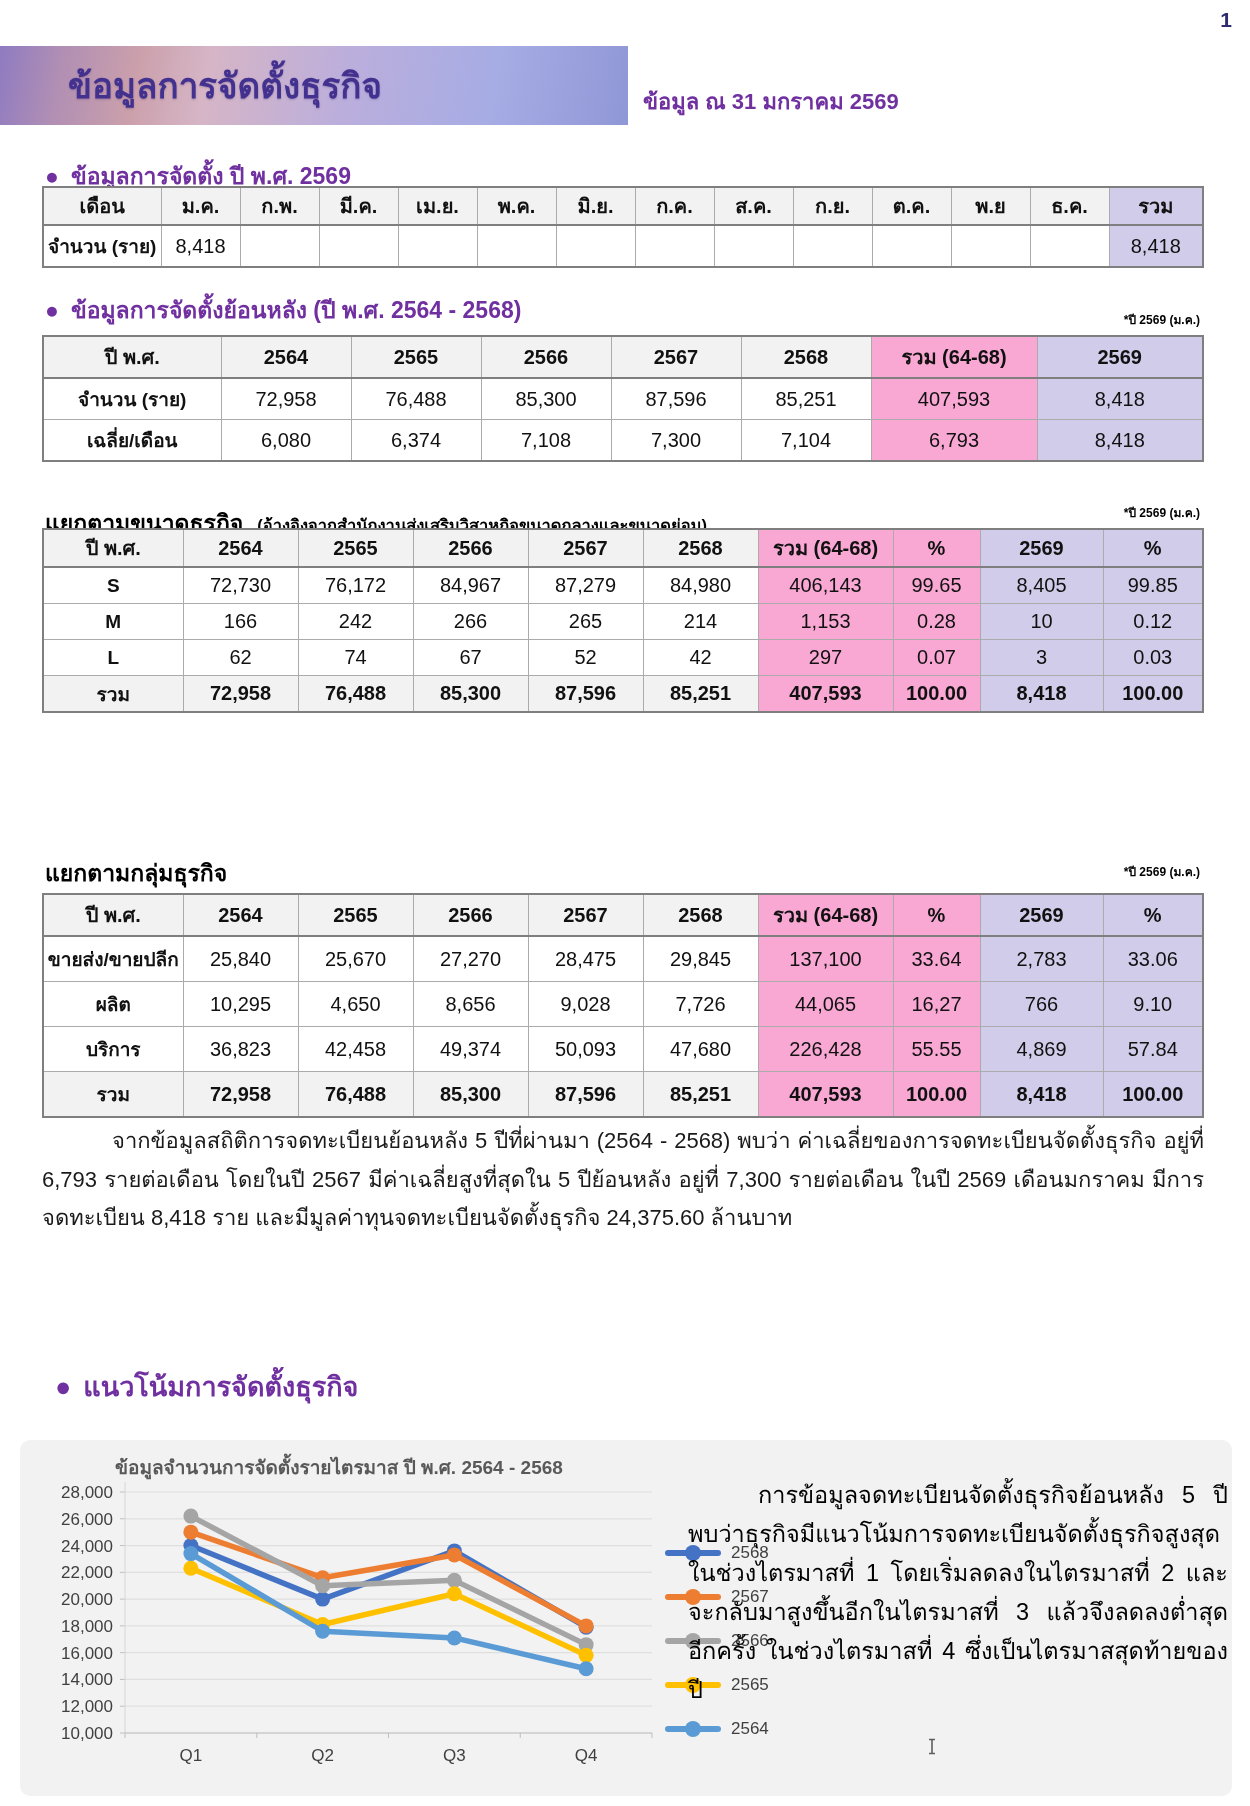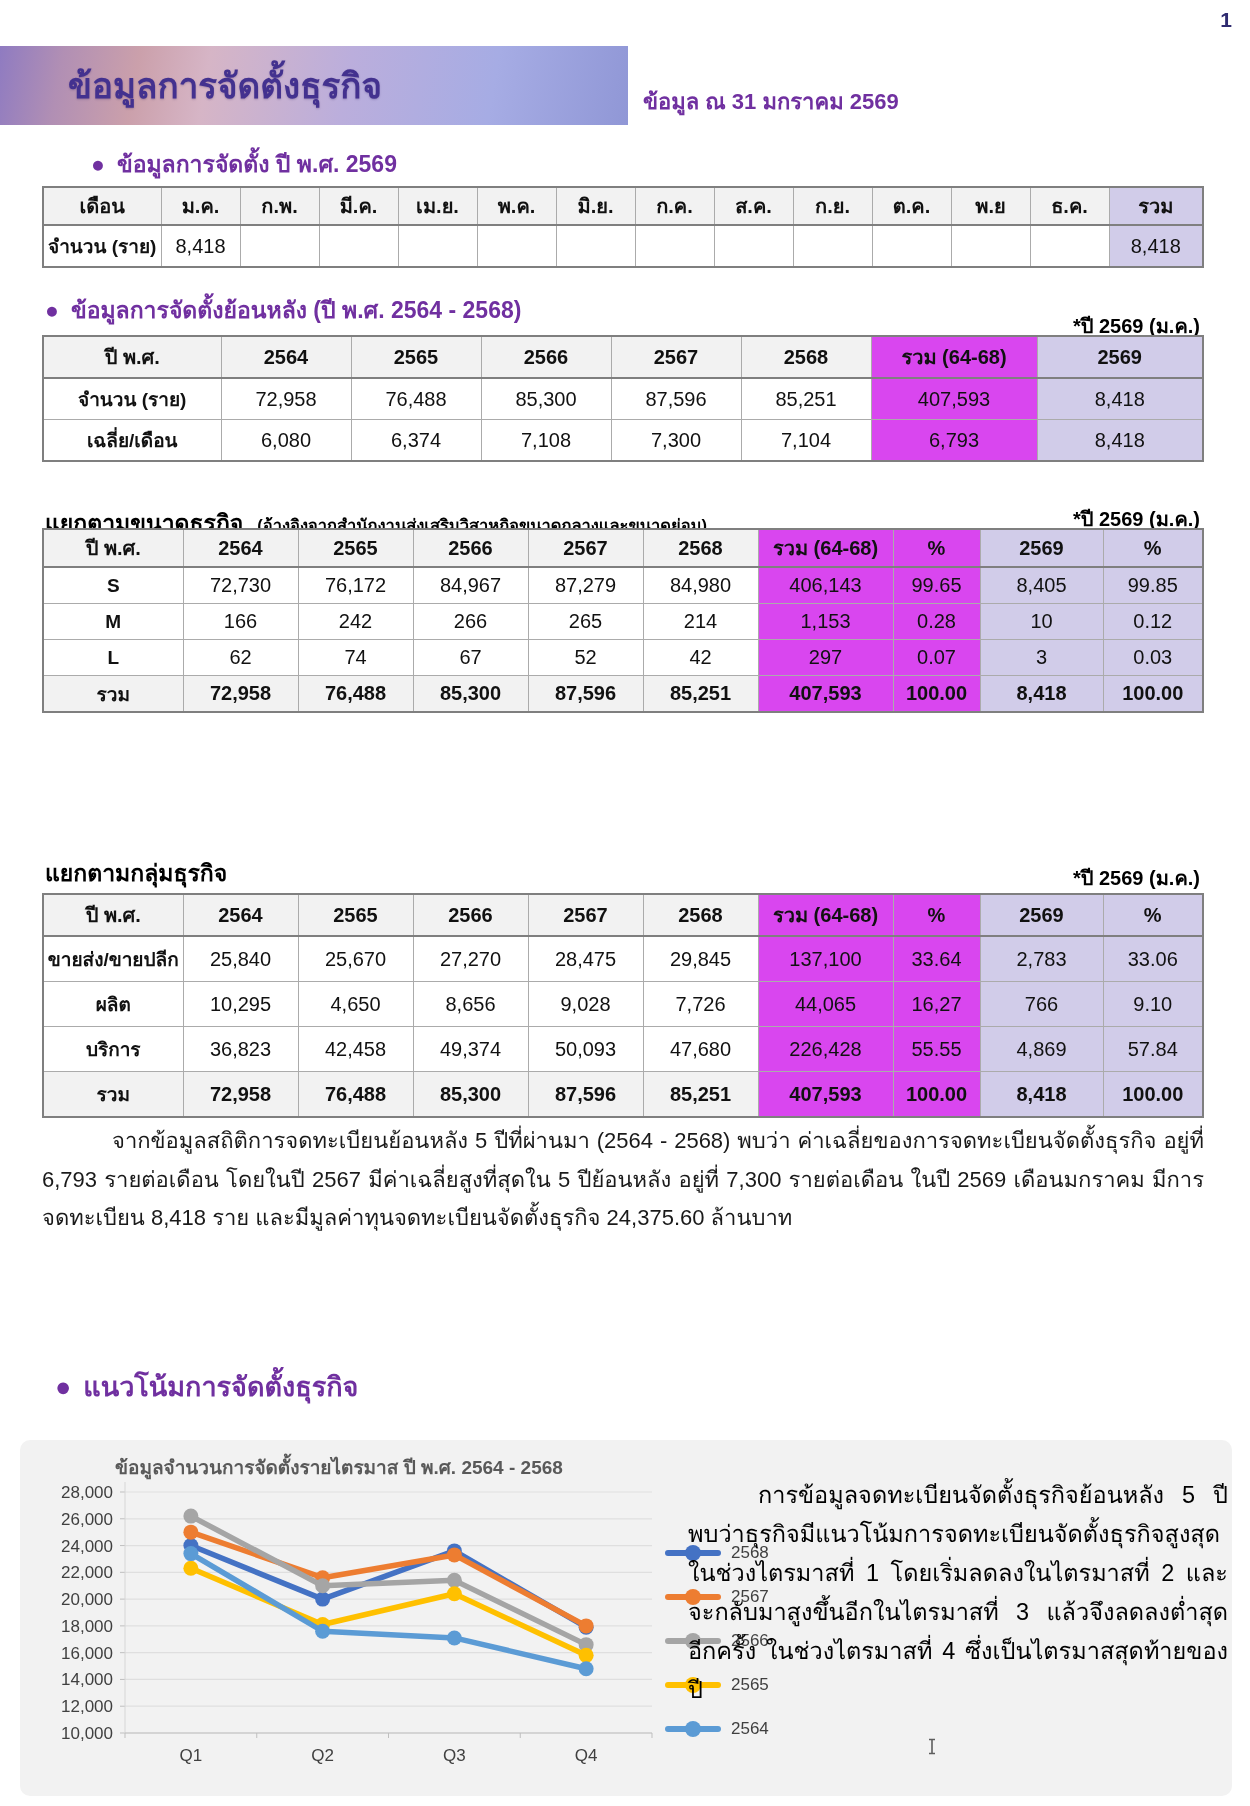"● ข้อมูลการจัดตั้ง ปี พ.ศ. 2569" .h1 { margin-left: 46px -> none; top: 146px -> 158px }
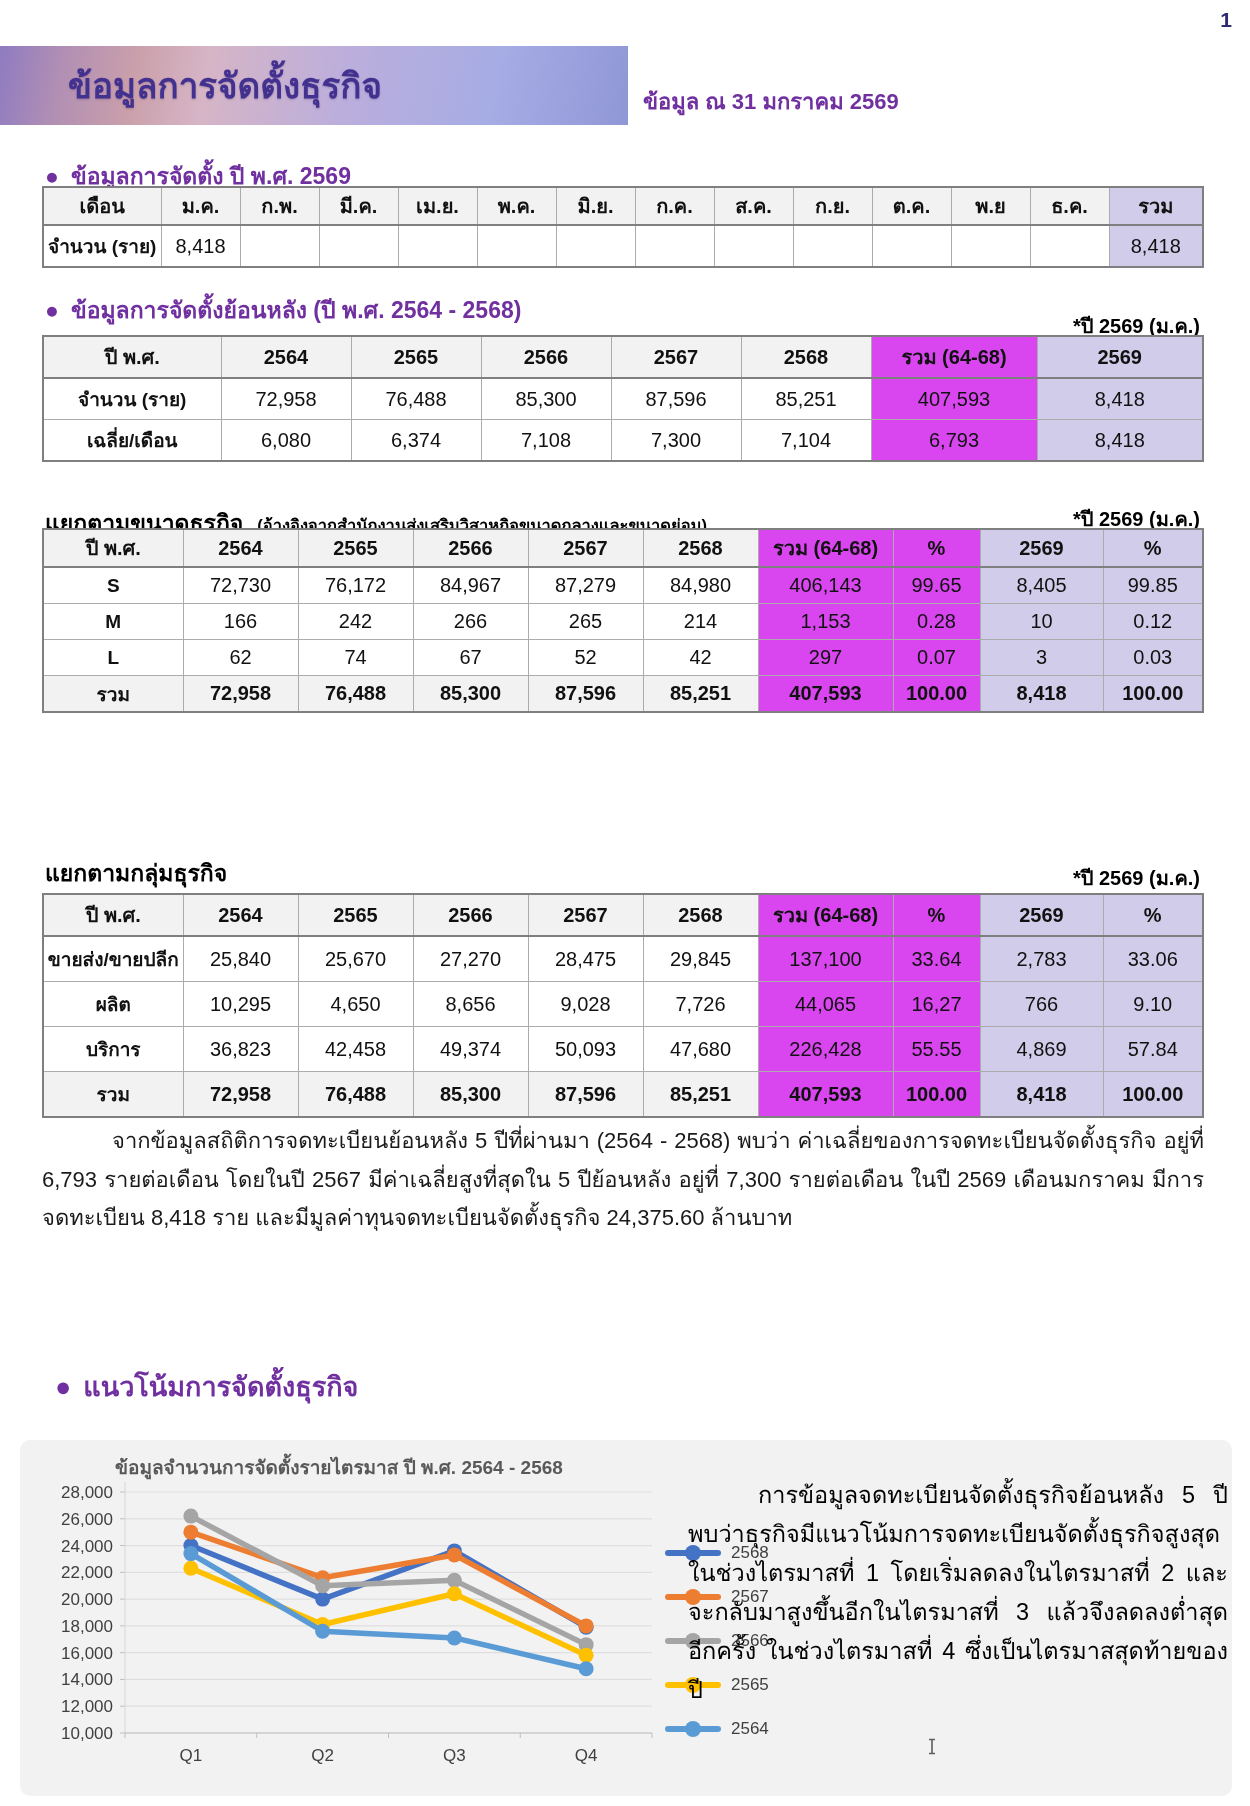"*ปี 2569 (ม.ค.)" .note { font-size: 20px -> 12px }
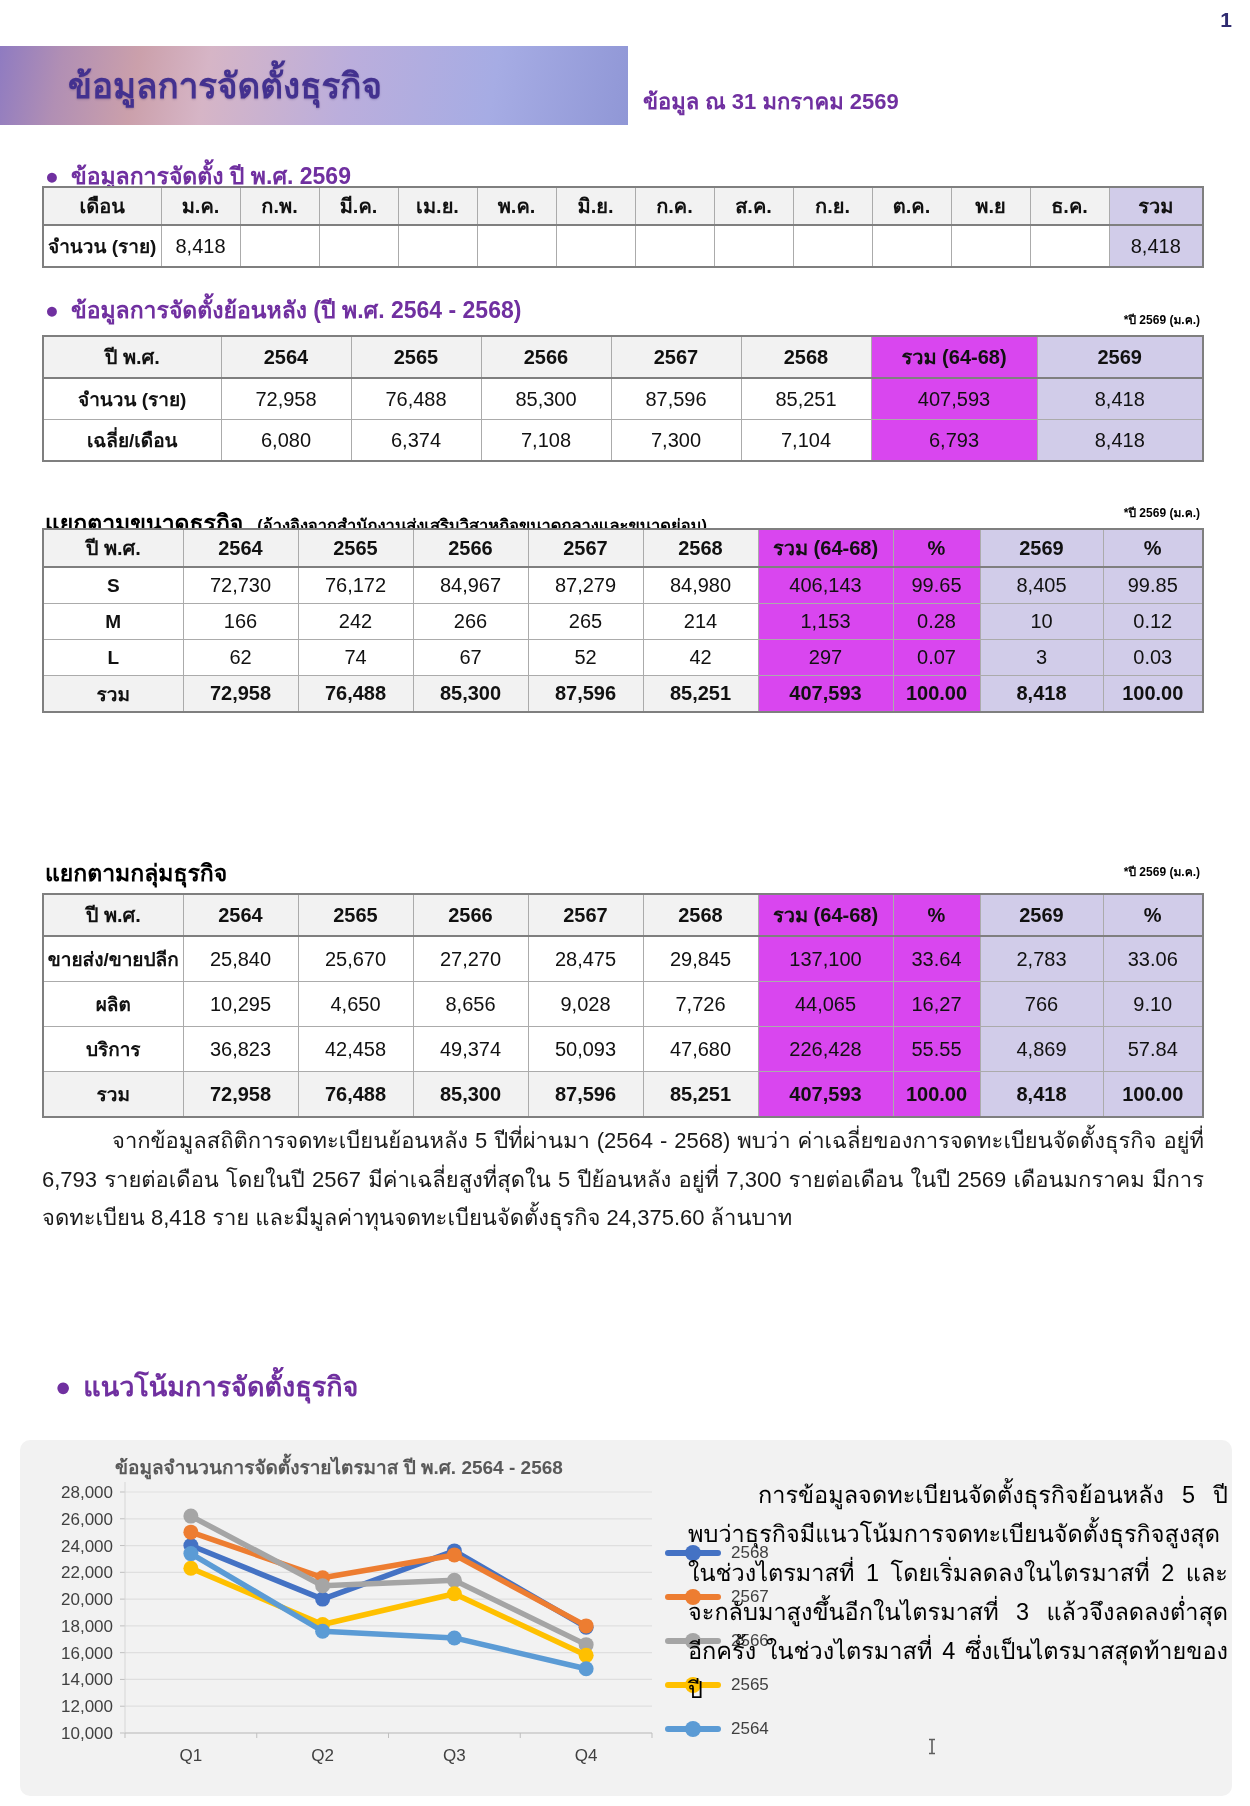"รวม (64-68)" .dtable .pink { background: #d946ef -> #f9a8d4 }
